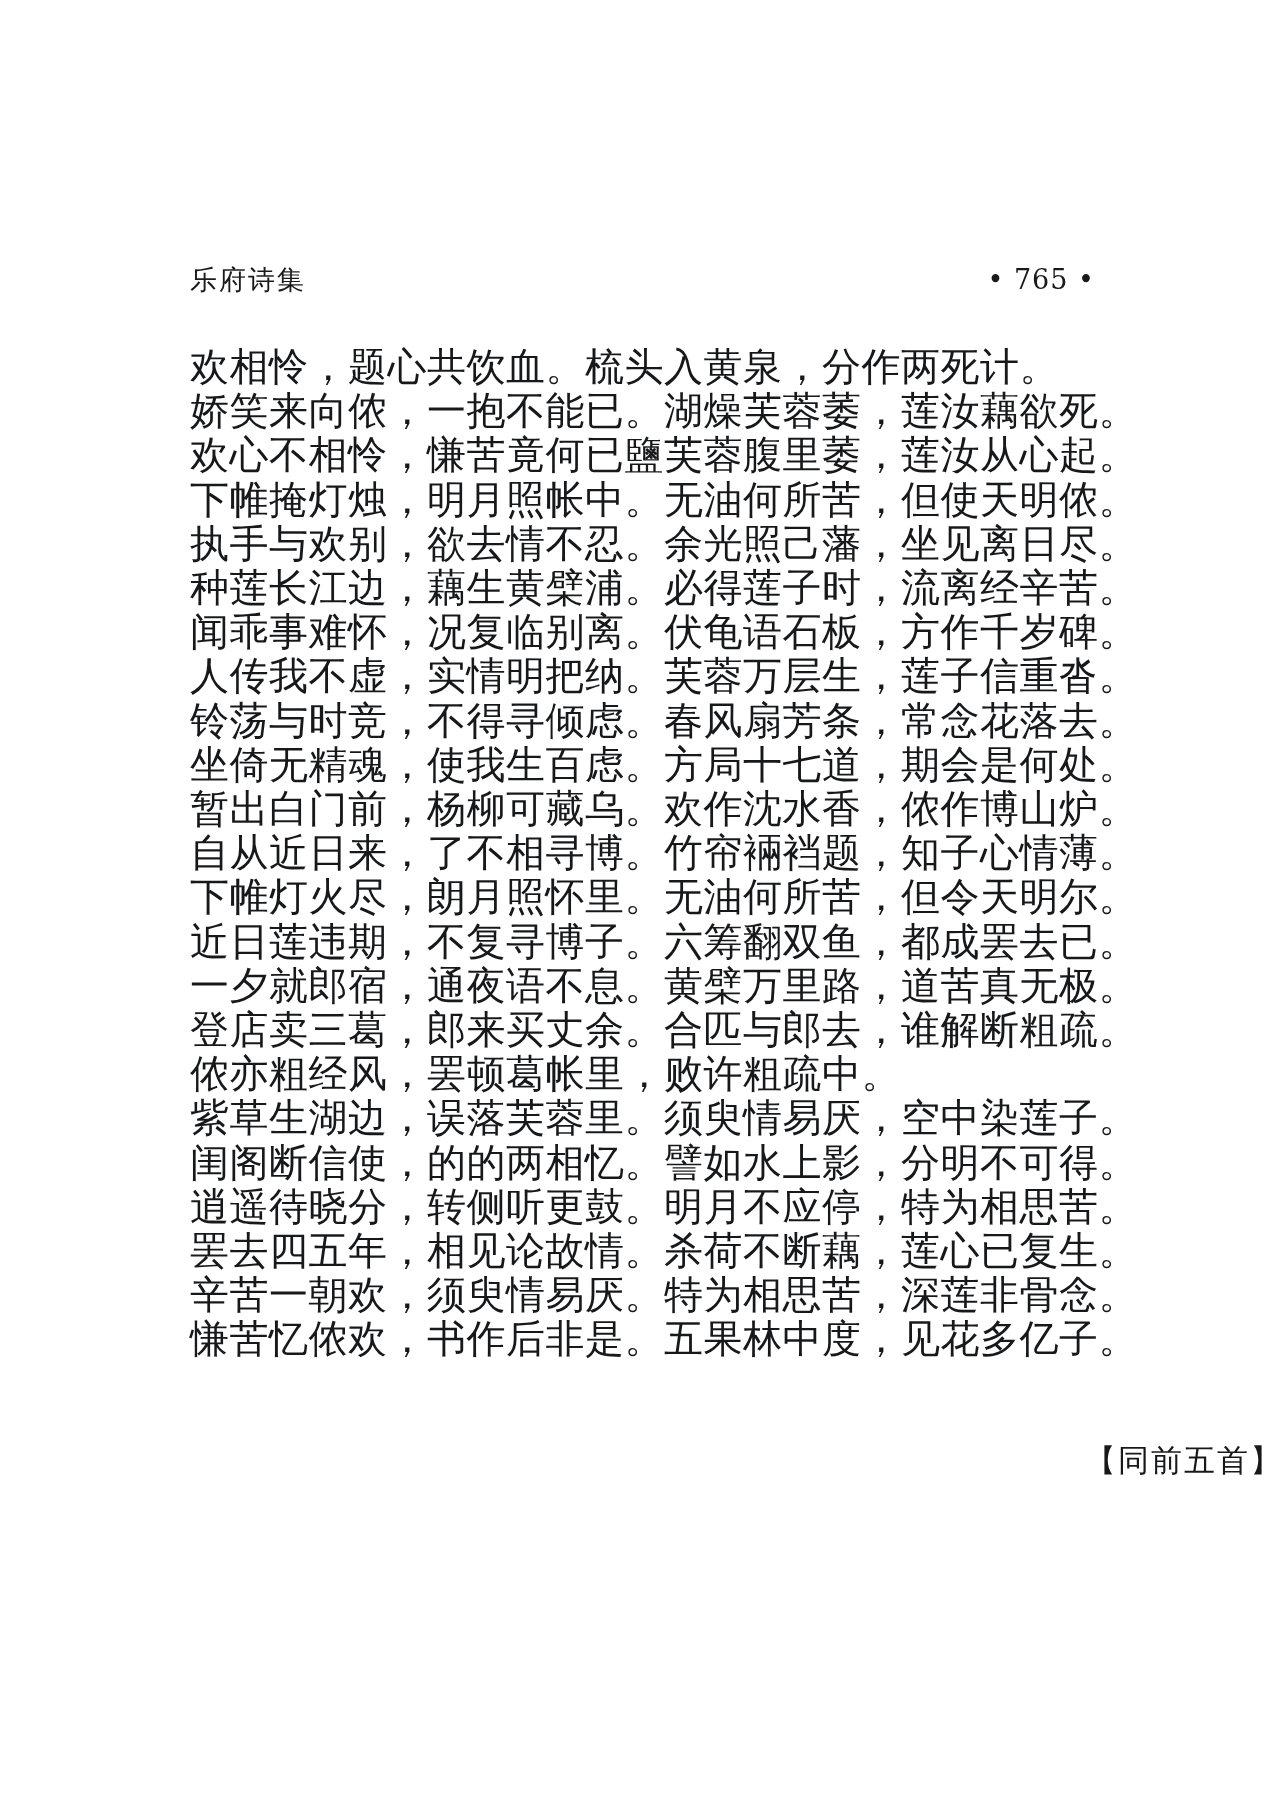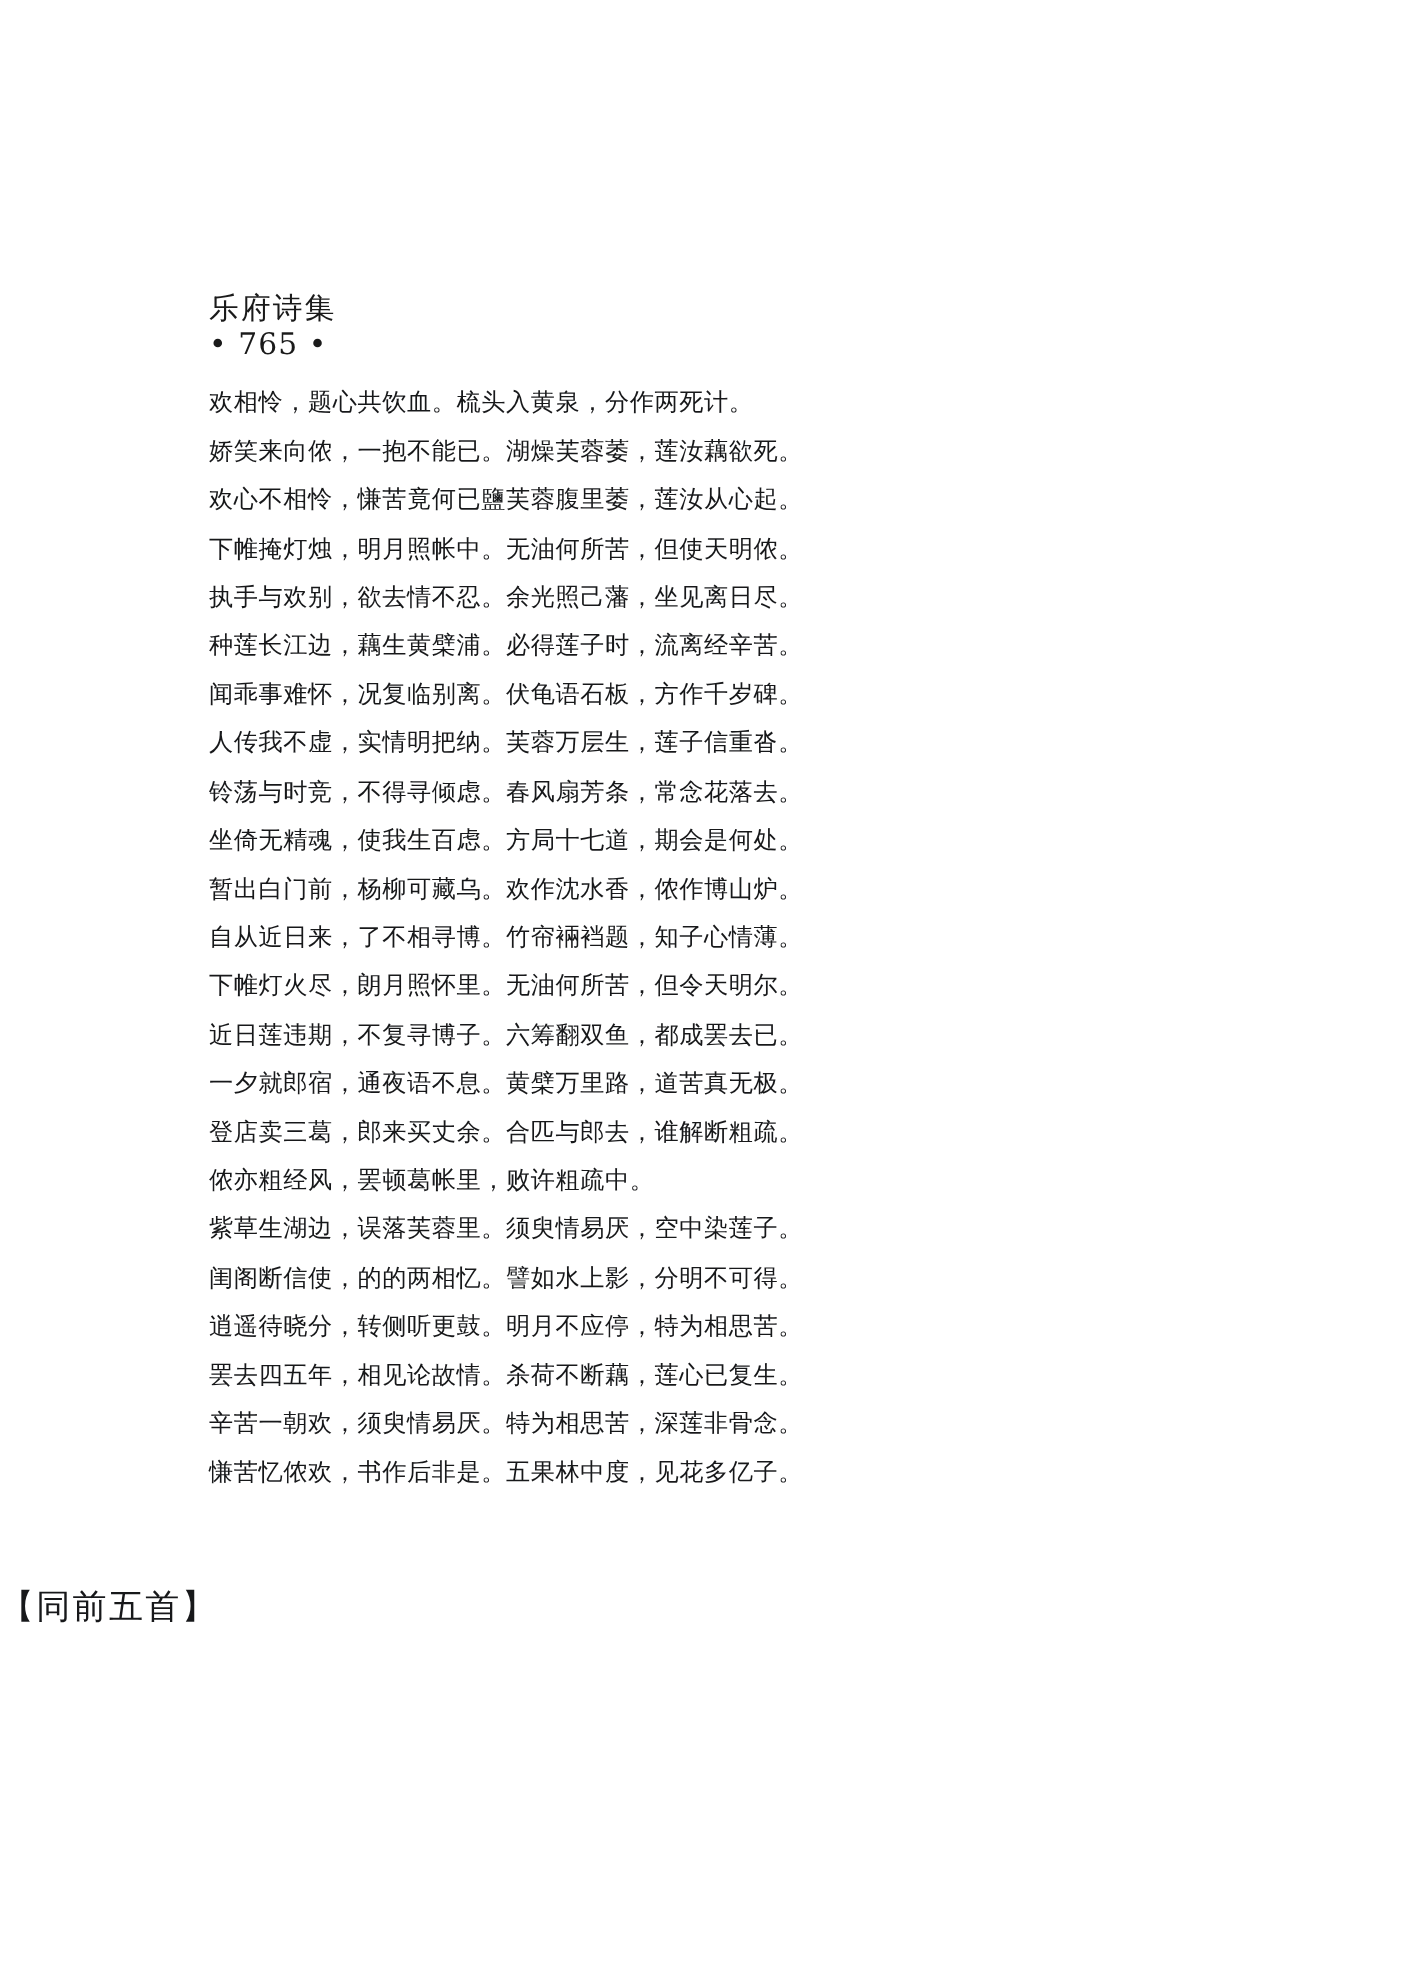"乐府诗集" .header { flex-direction: column -> none }
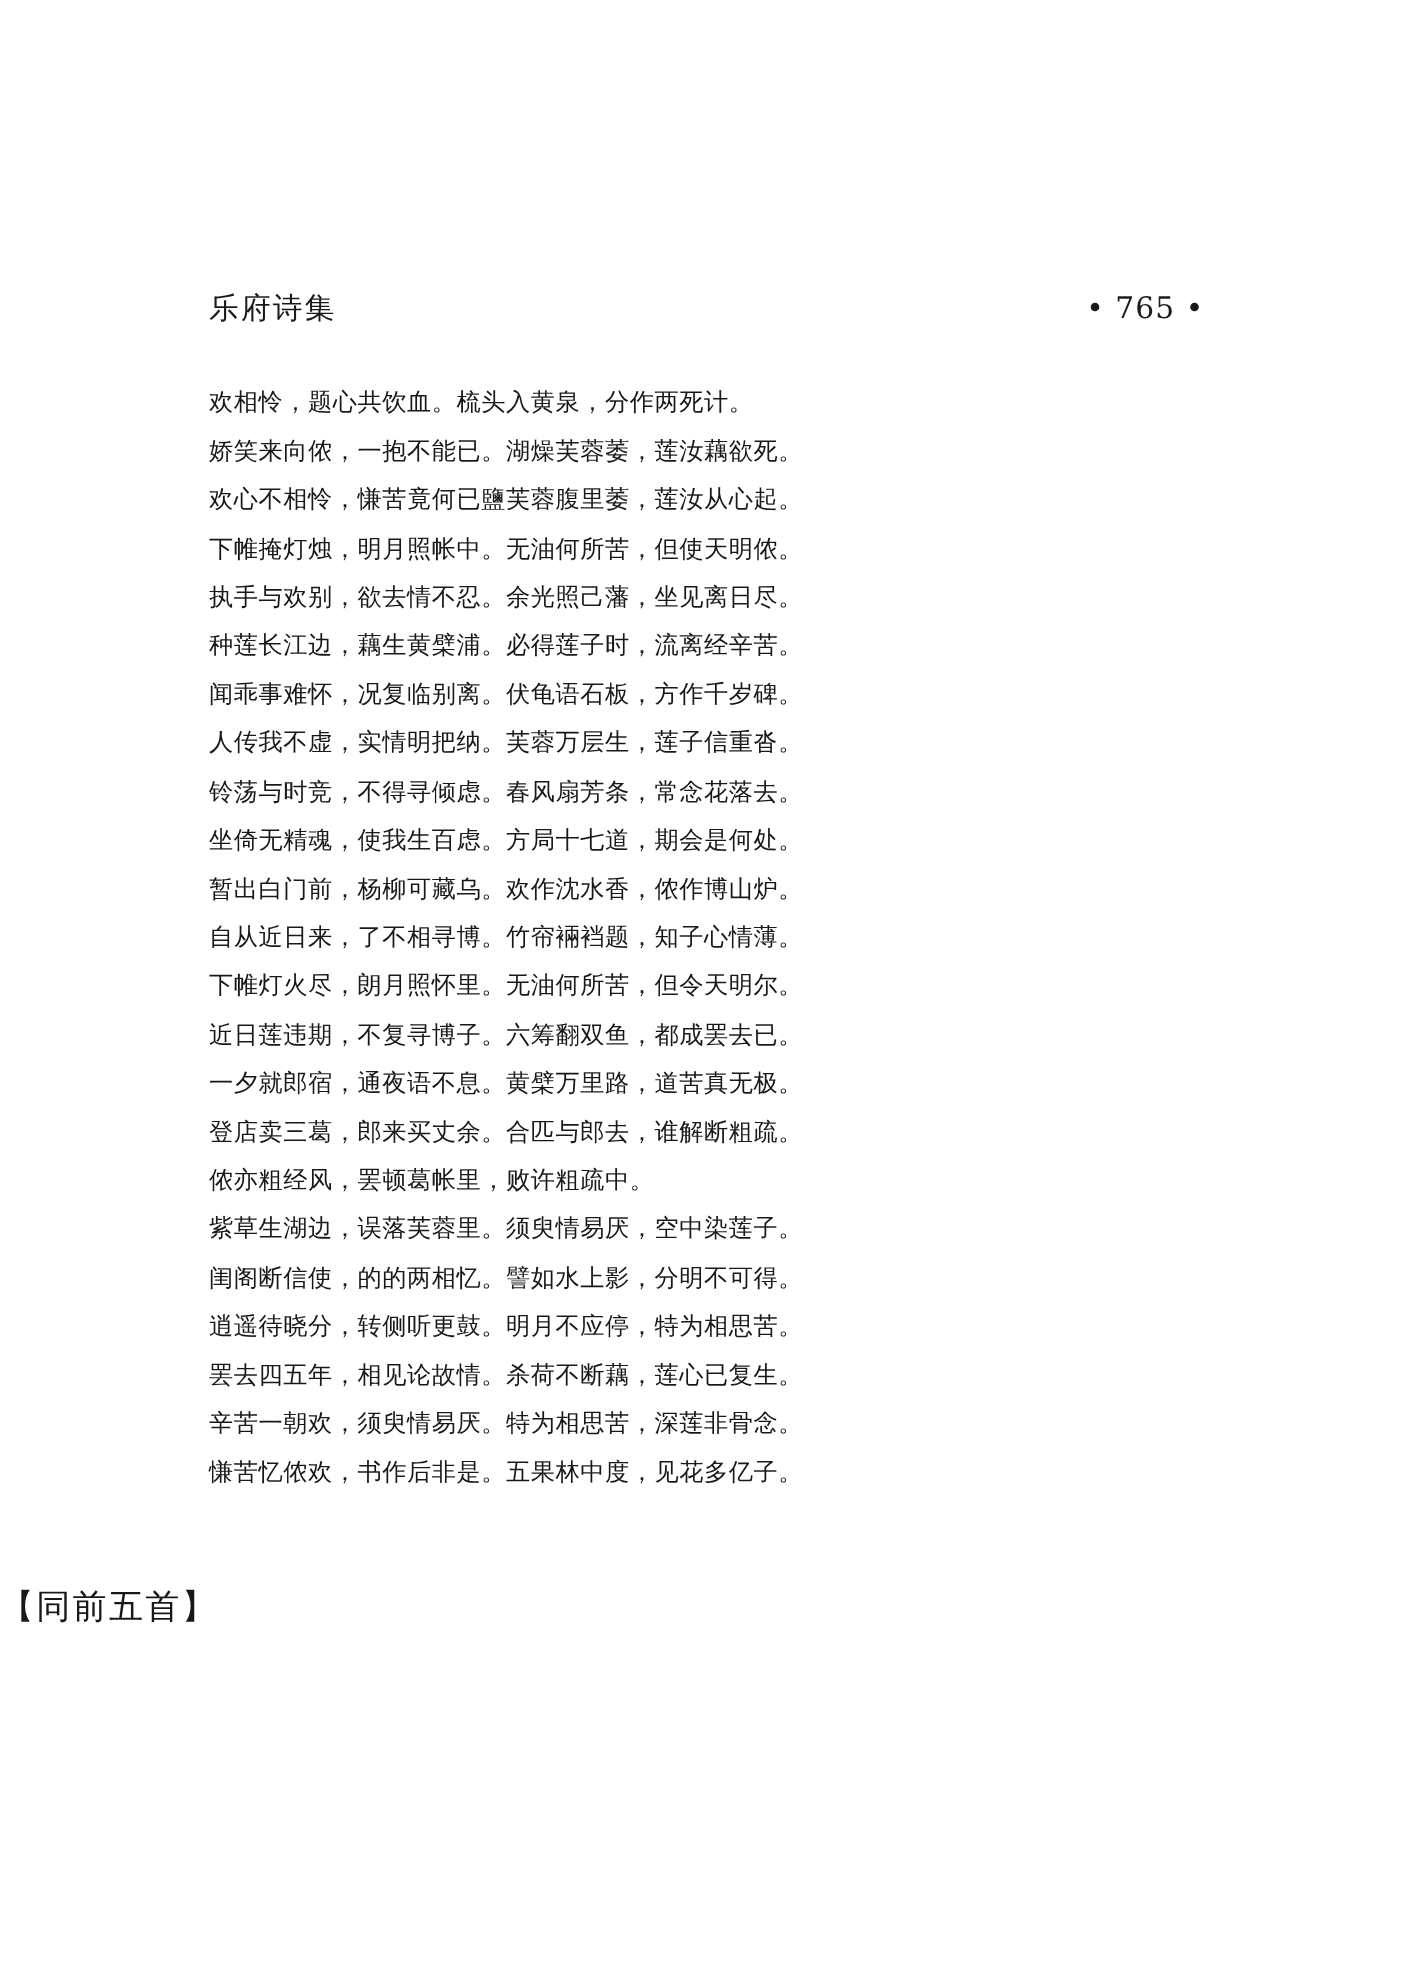"欢相怜，题心共饮血。梳头入黄泉，分作两死计。" .line { font-size: 22px -> 39px }
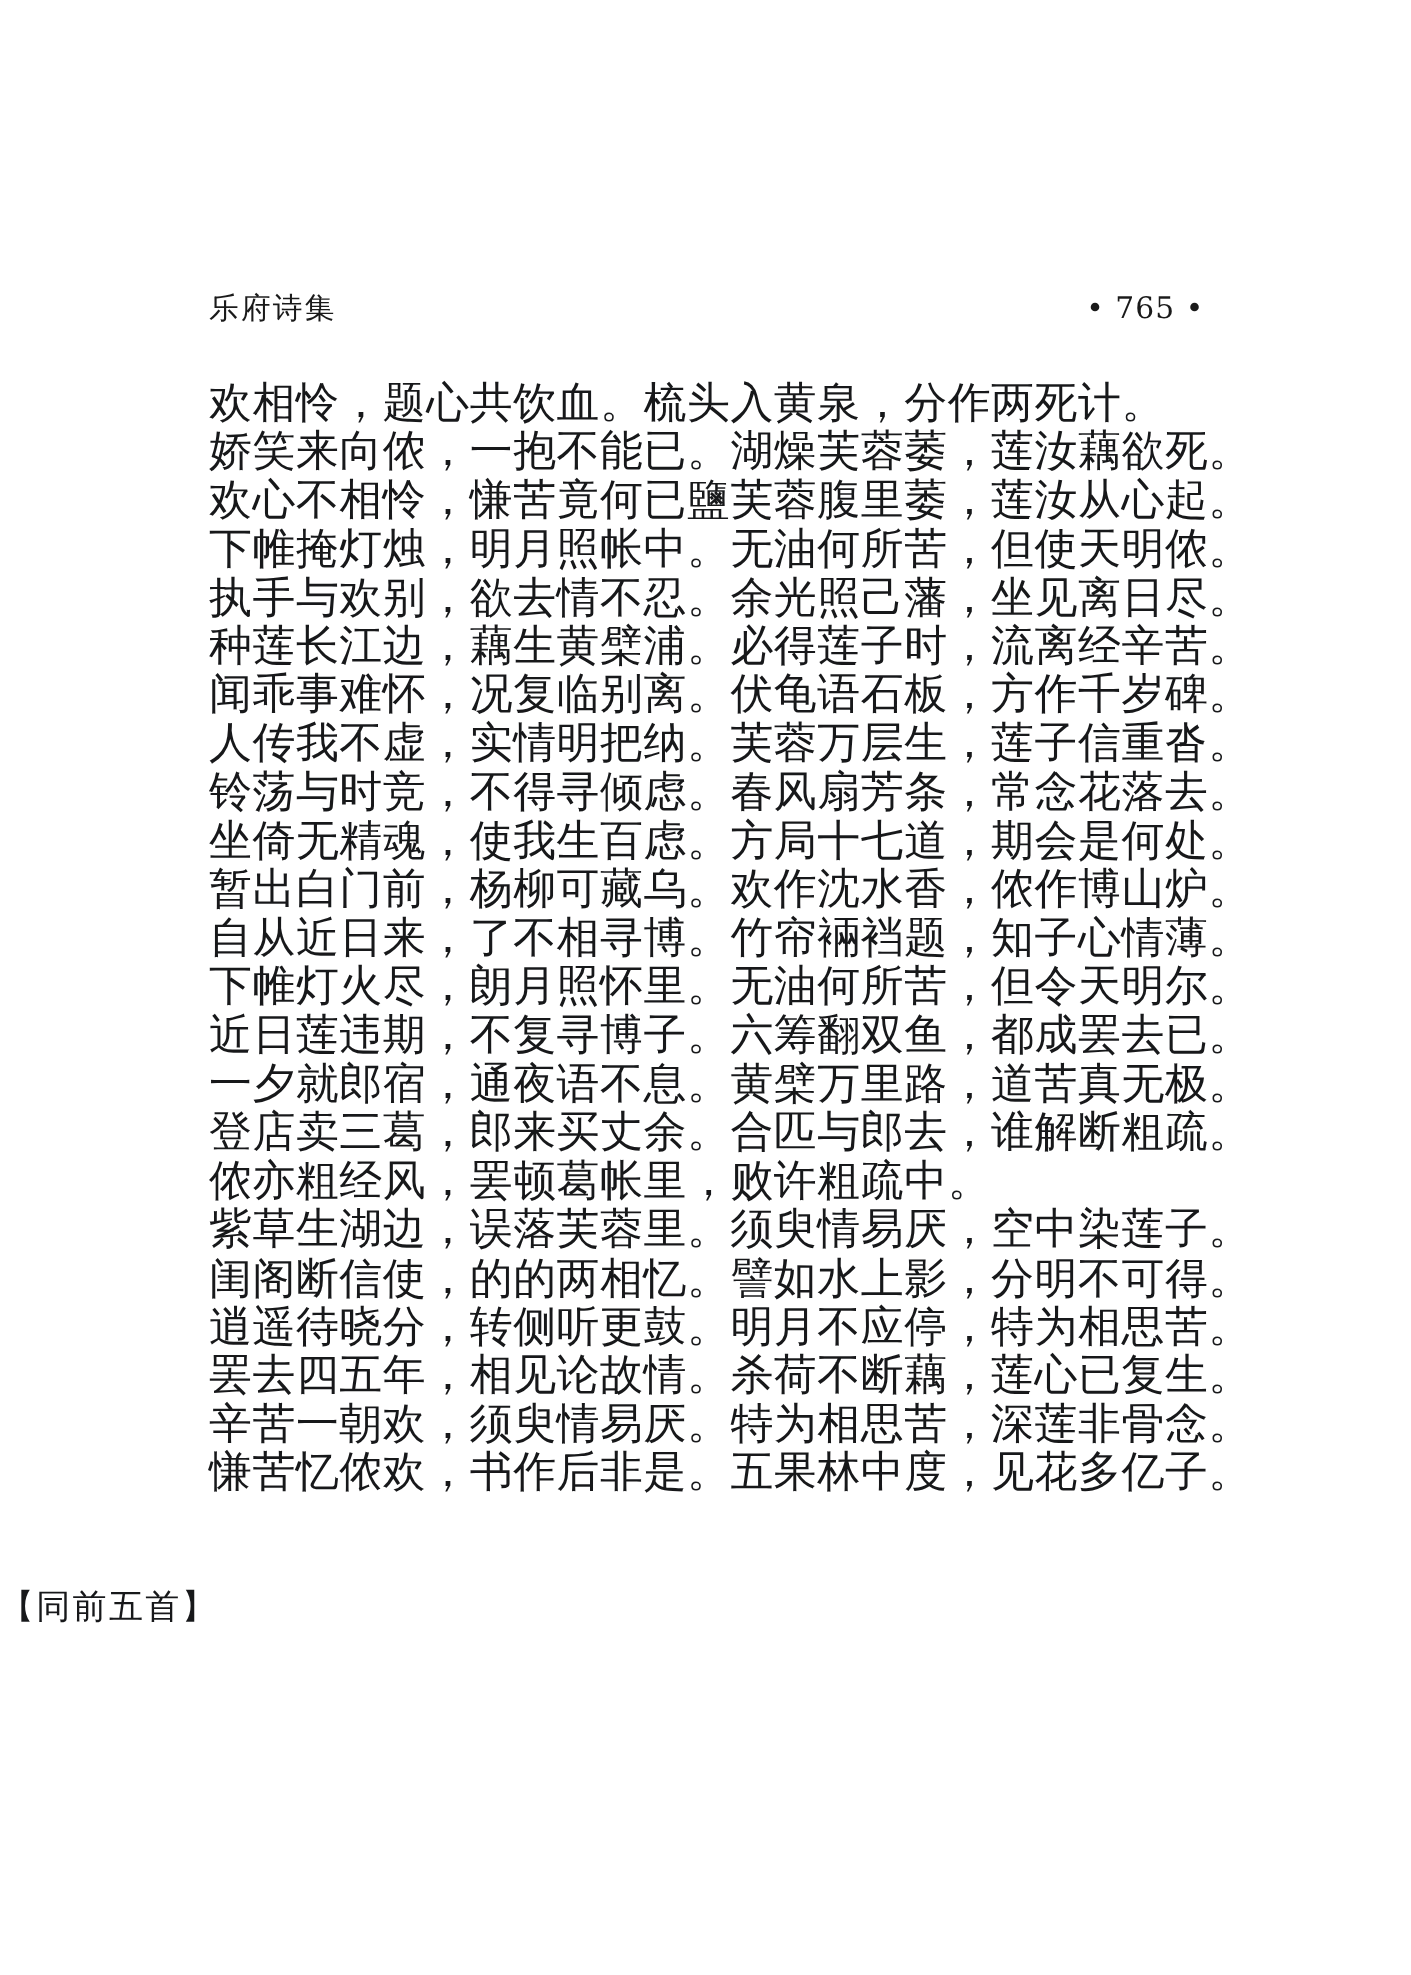"【同前五首】" .section-title { text-align: left -> right }
